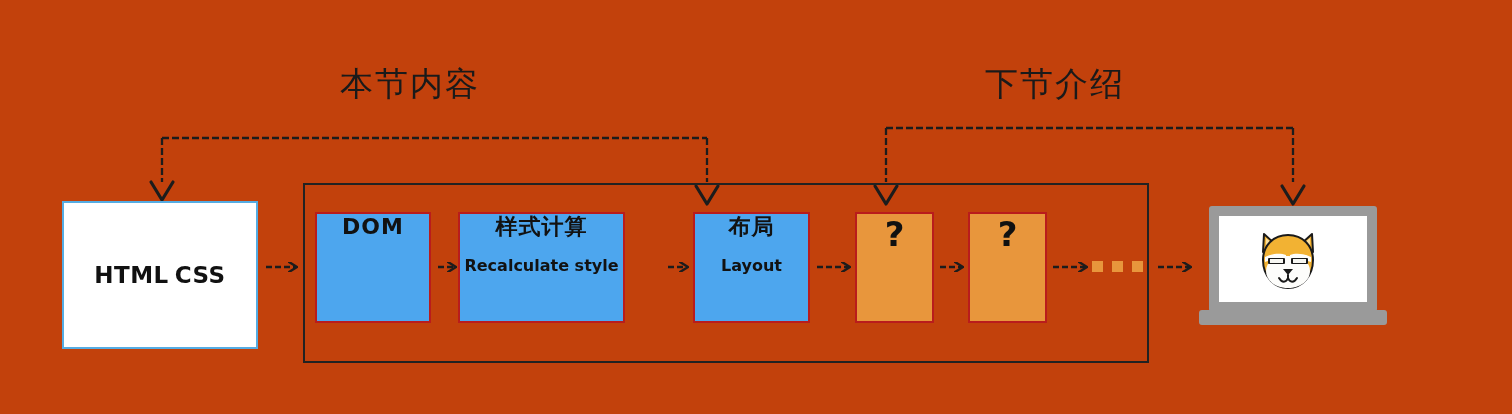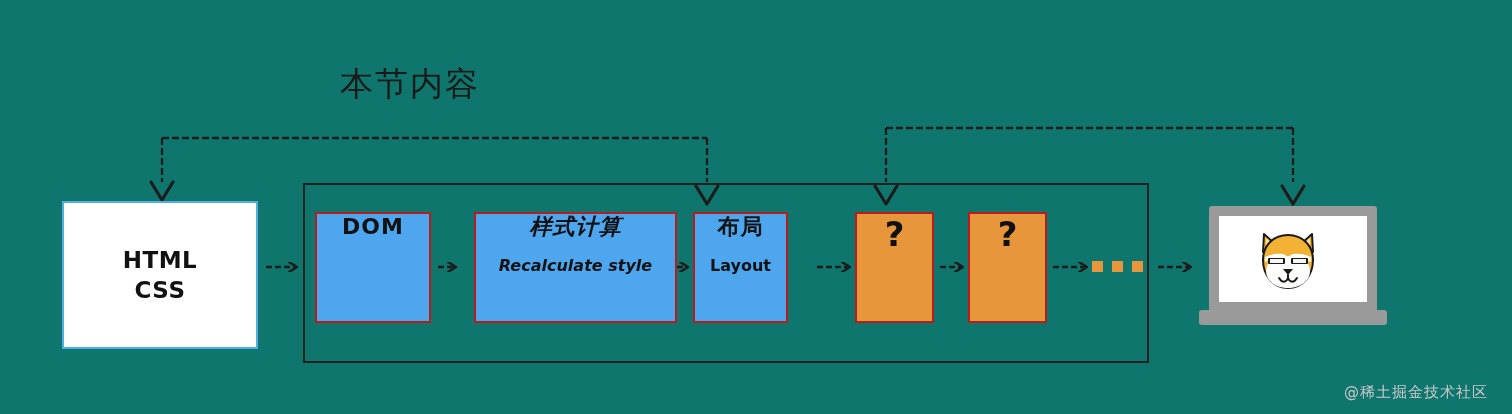"本节内容" #canvas { background: #0f766e -> #c2410c }
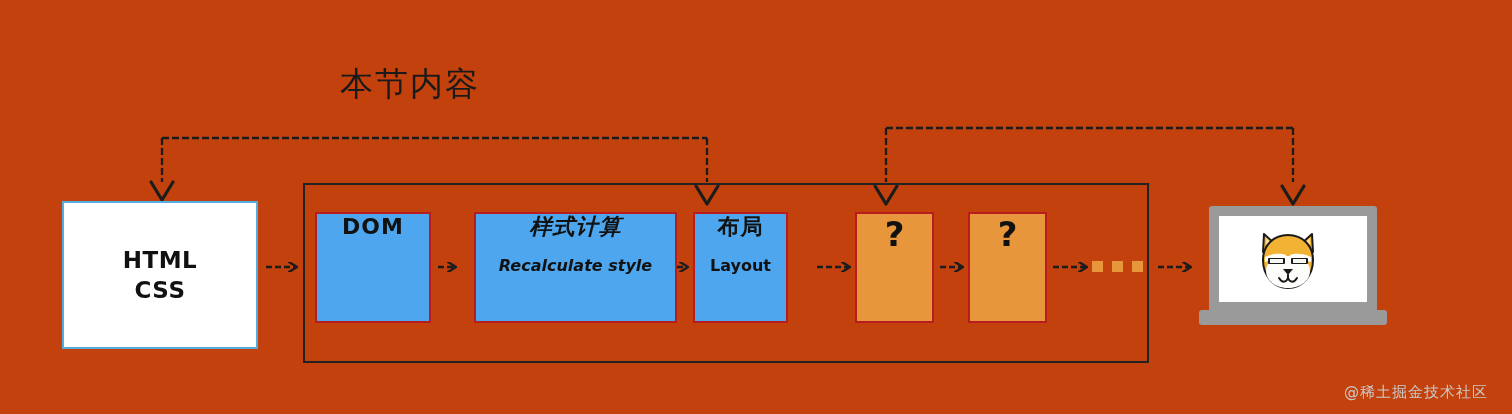"下节介绍" div.caption { html: none -> <div>下节介绍</div> }
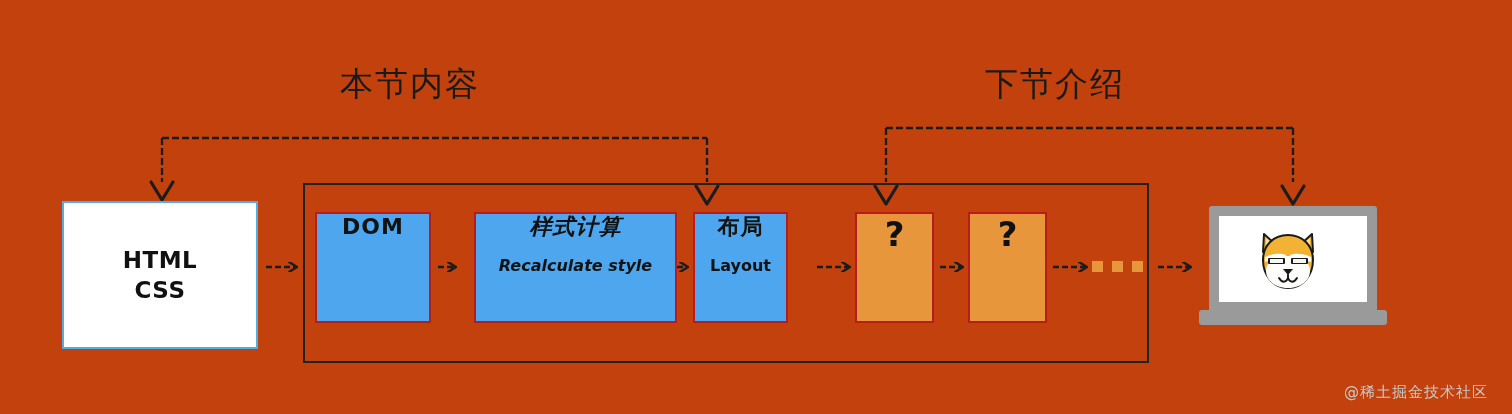"样式计算" #stage-style { font-style: italic -> none; left: 474px -> 458px; width: 203px -> 167px }
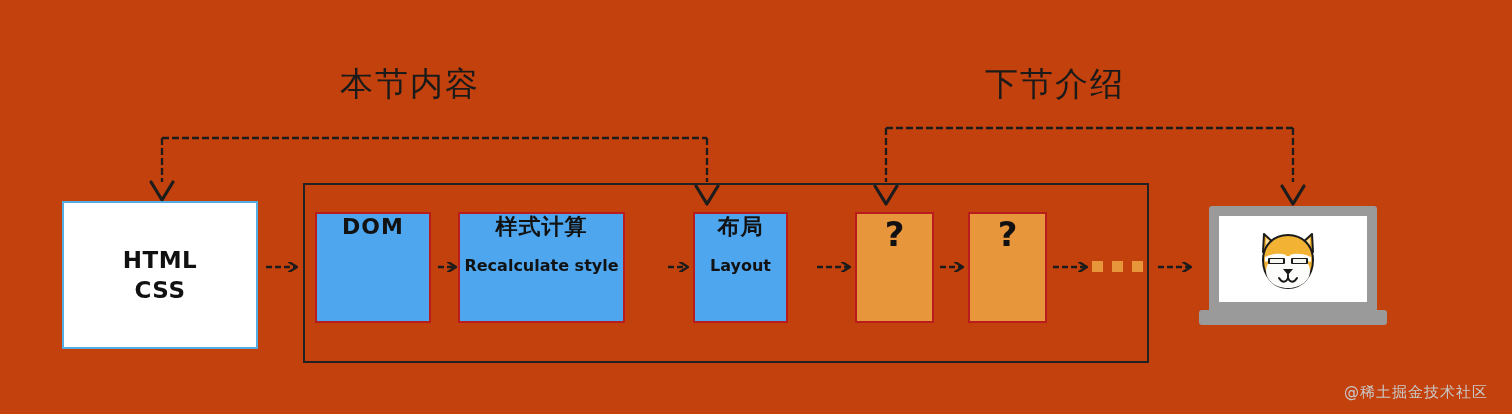"布局" #stage-layout { width: 95px -> 117px }
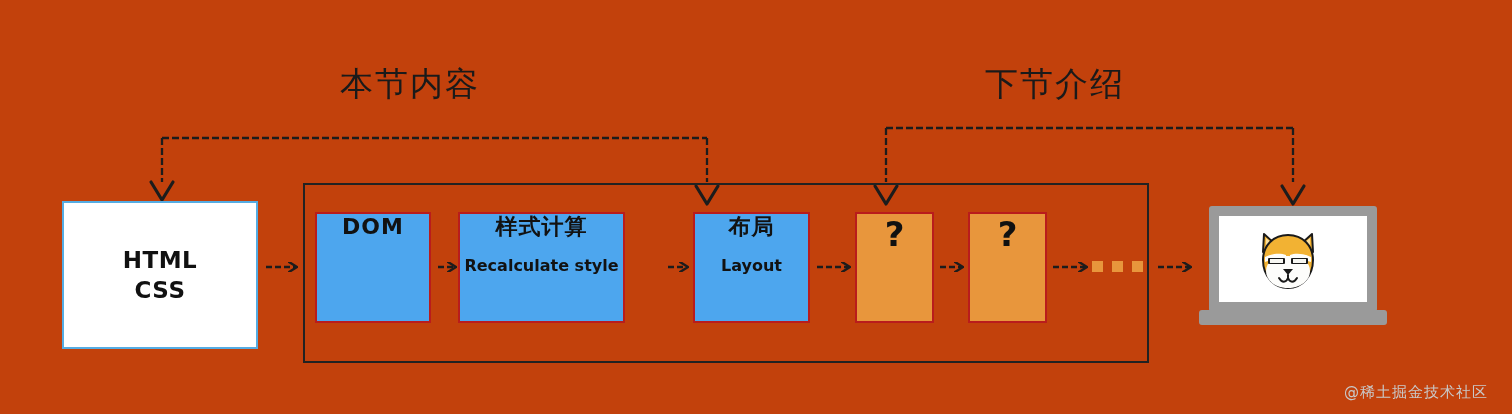"HTML" #source-box { flex-direction: column -> none }
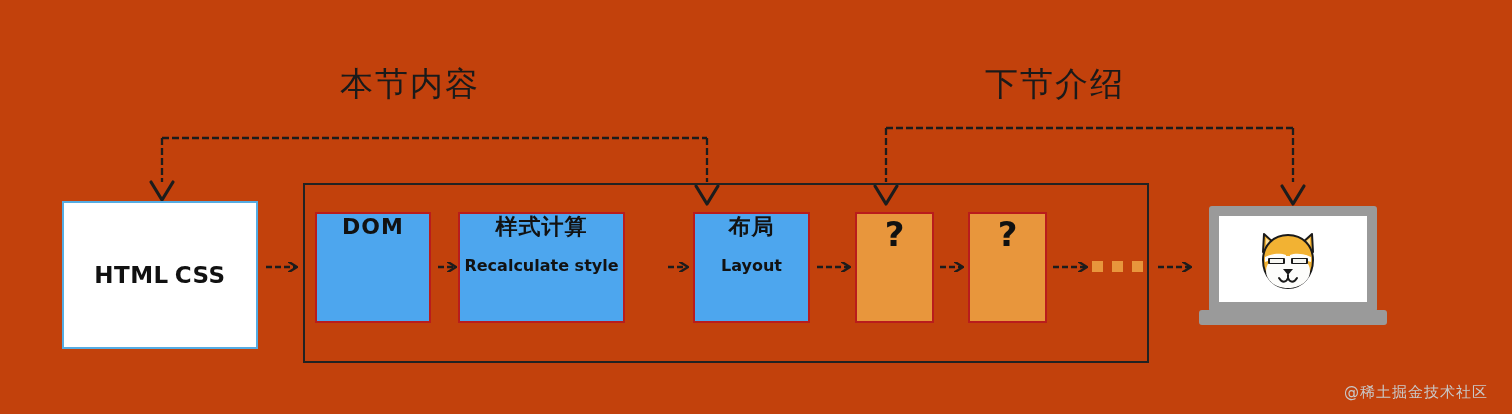"@稀土掘金技术社区" div { html: <div>@稀土掘金技术社区</div> -> none }
